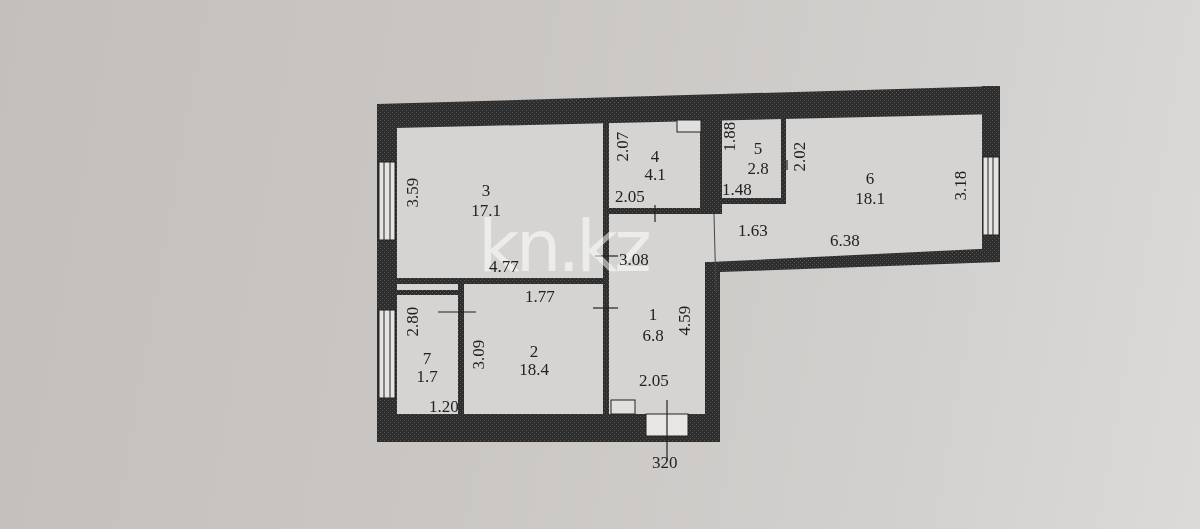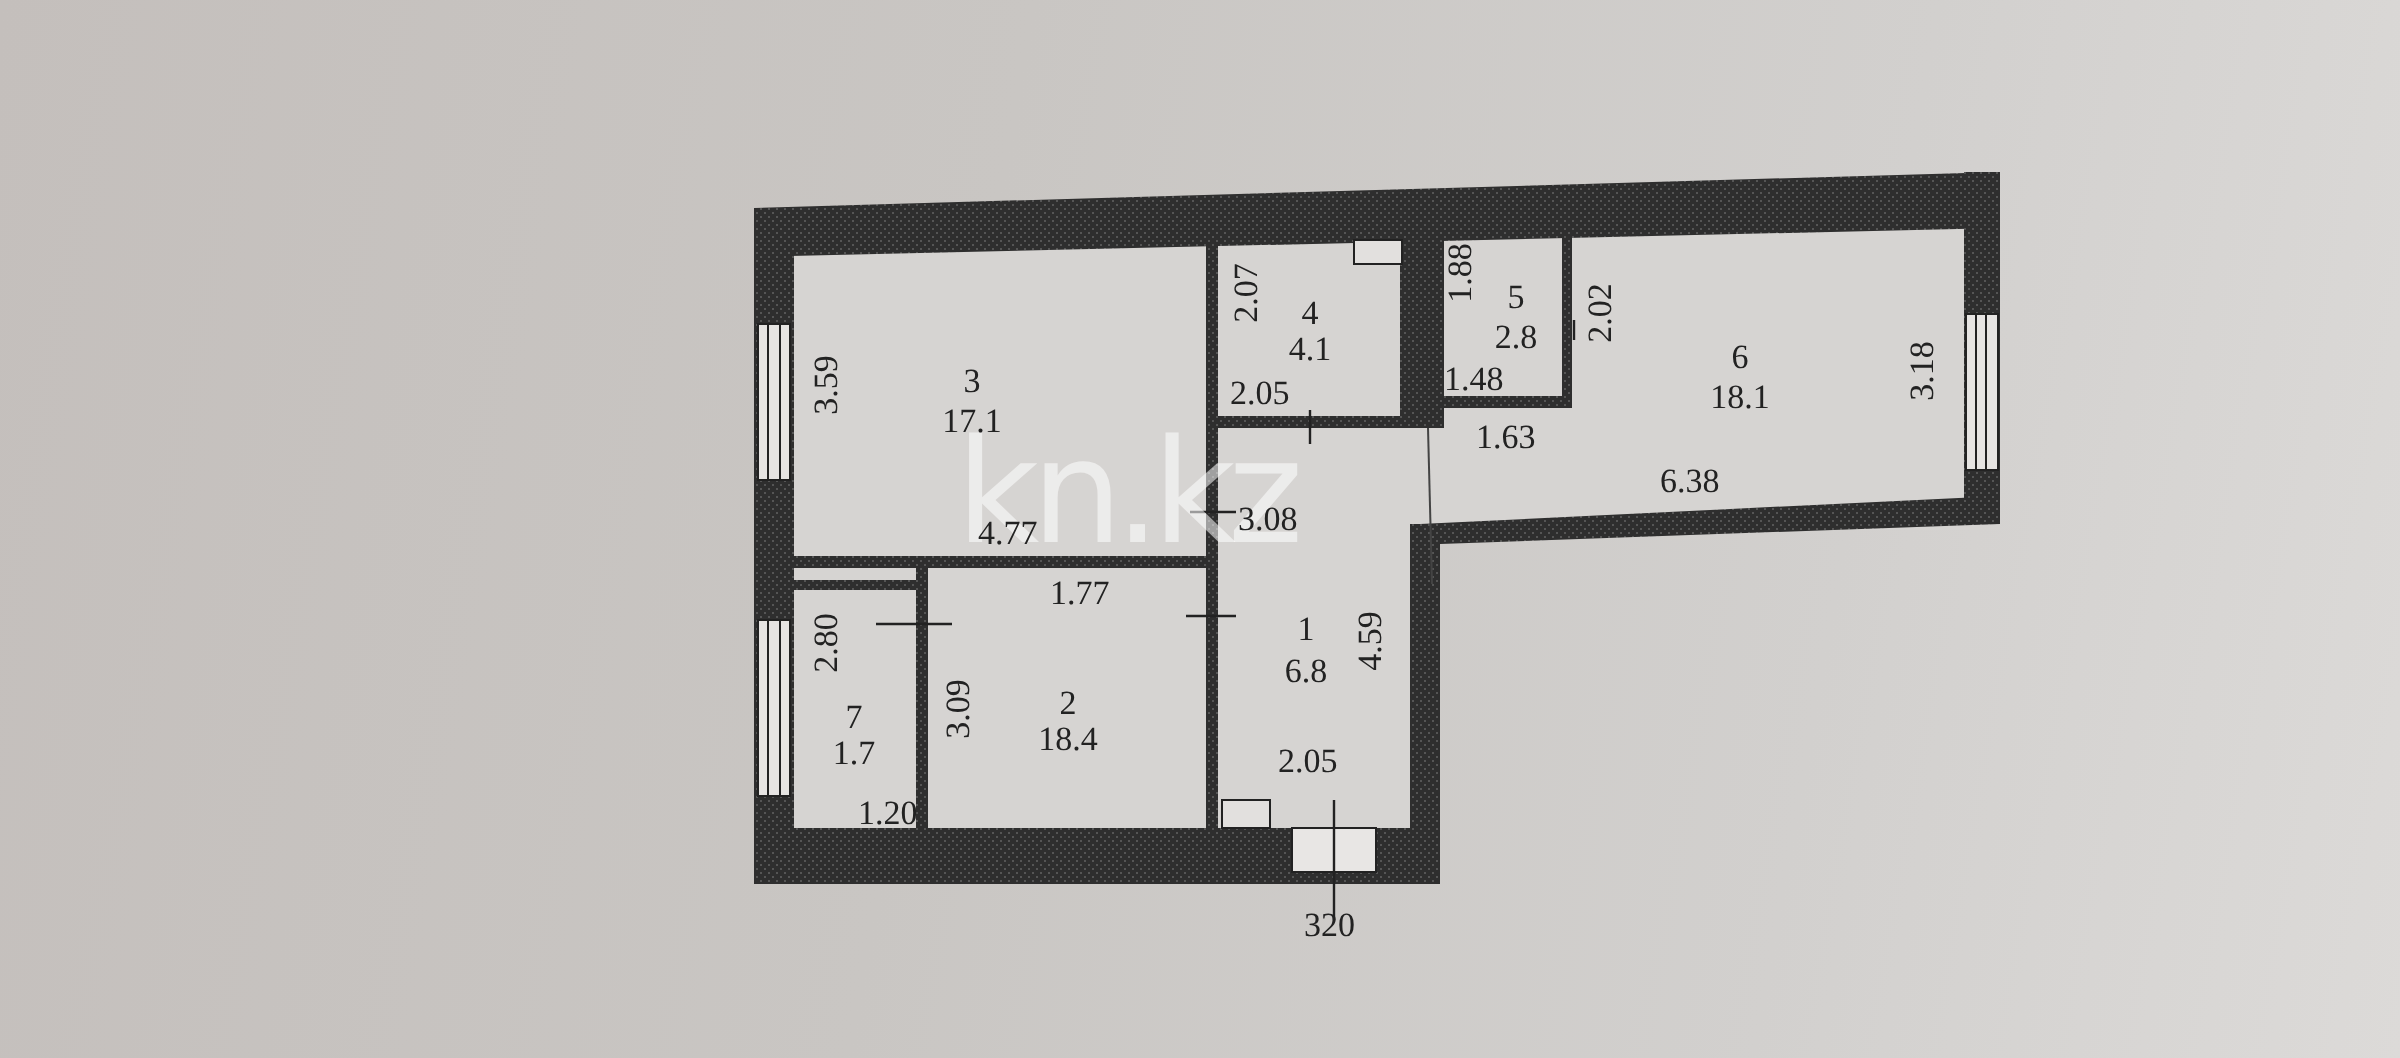"1.63" div.lbl { top: 210px -> 222px }
